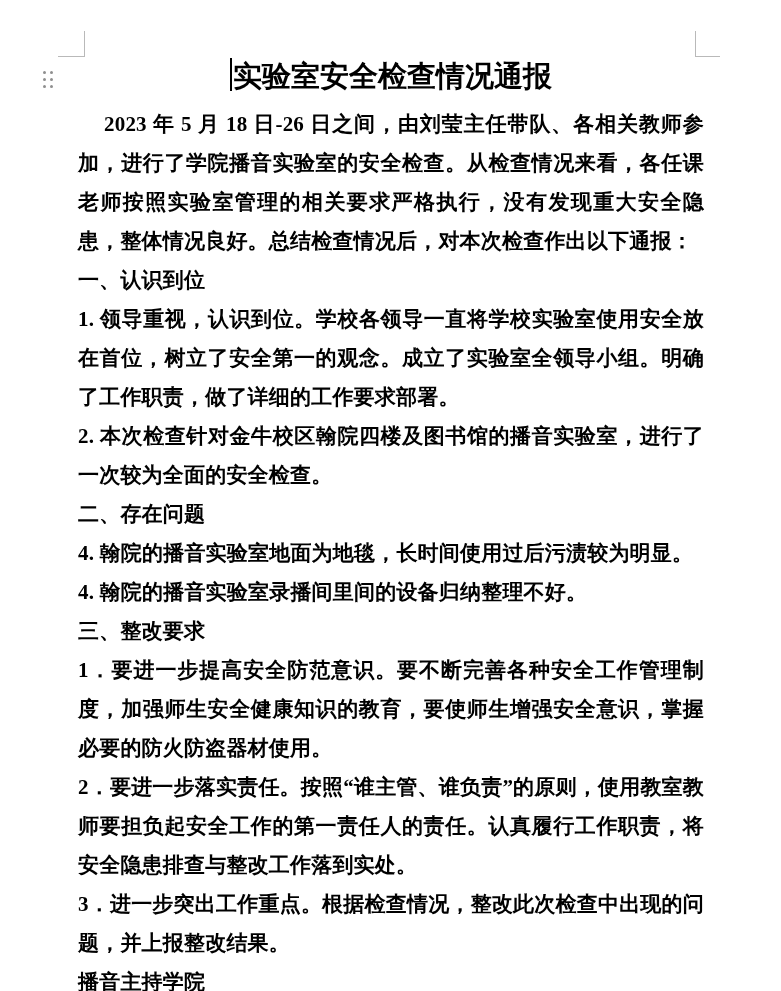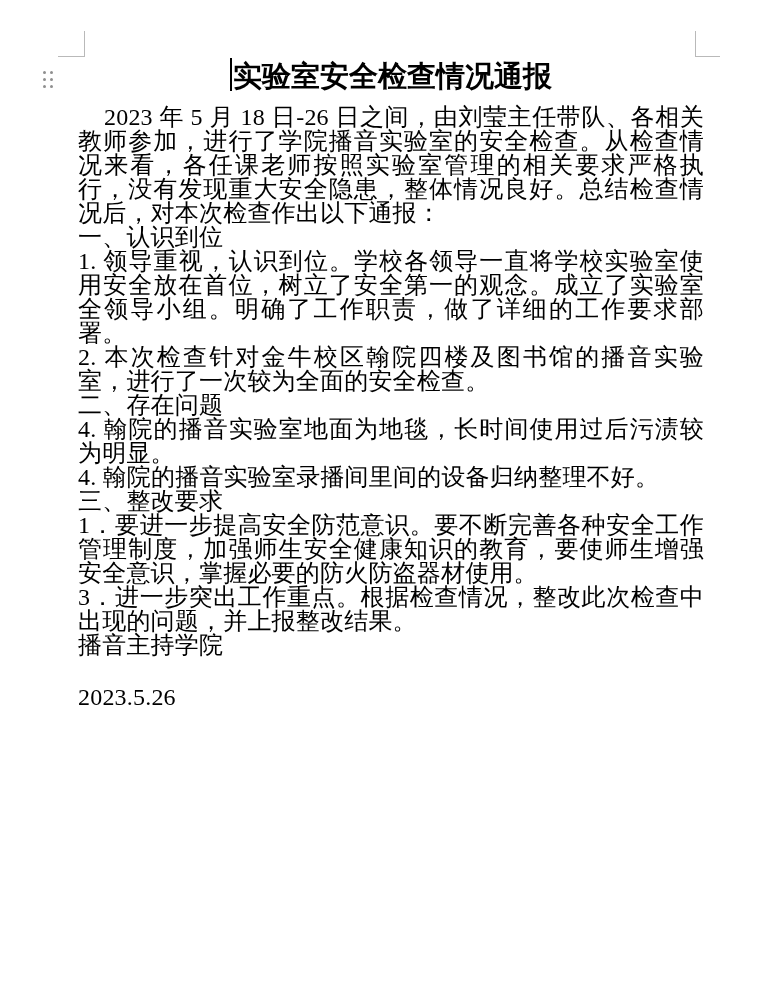"实验室安全检查情况通报" * { font-weight: none -> bold }
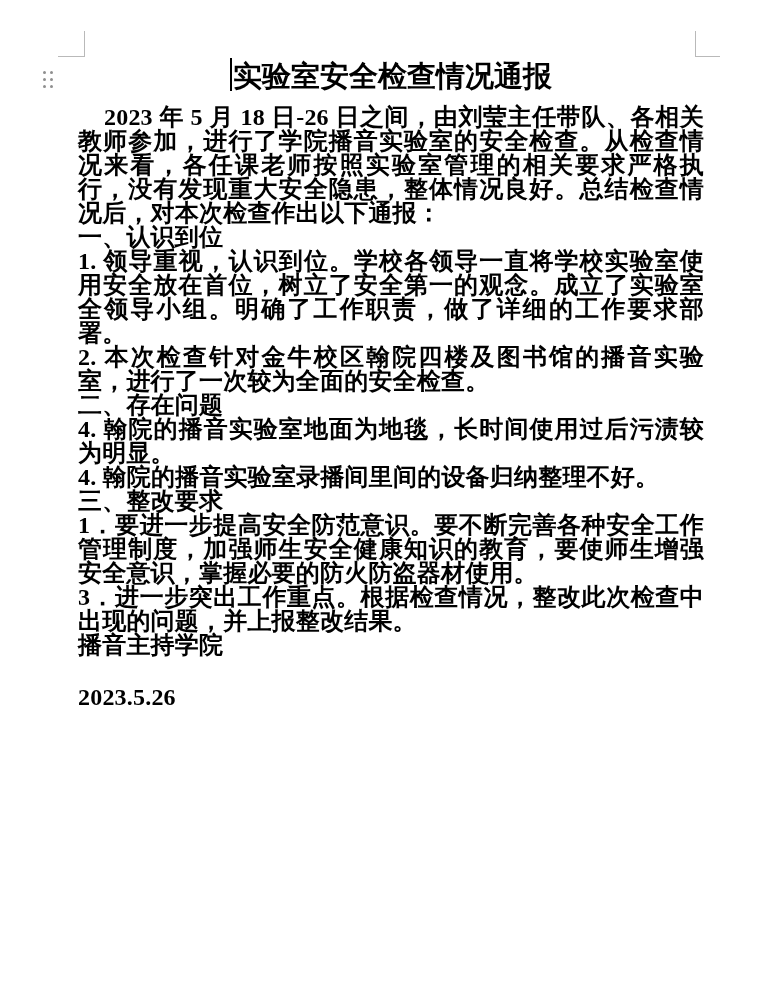"2023 年 5 月 18" .body-text p { font-size: 24px -> 21px; line-height: 24px -> 39px }
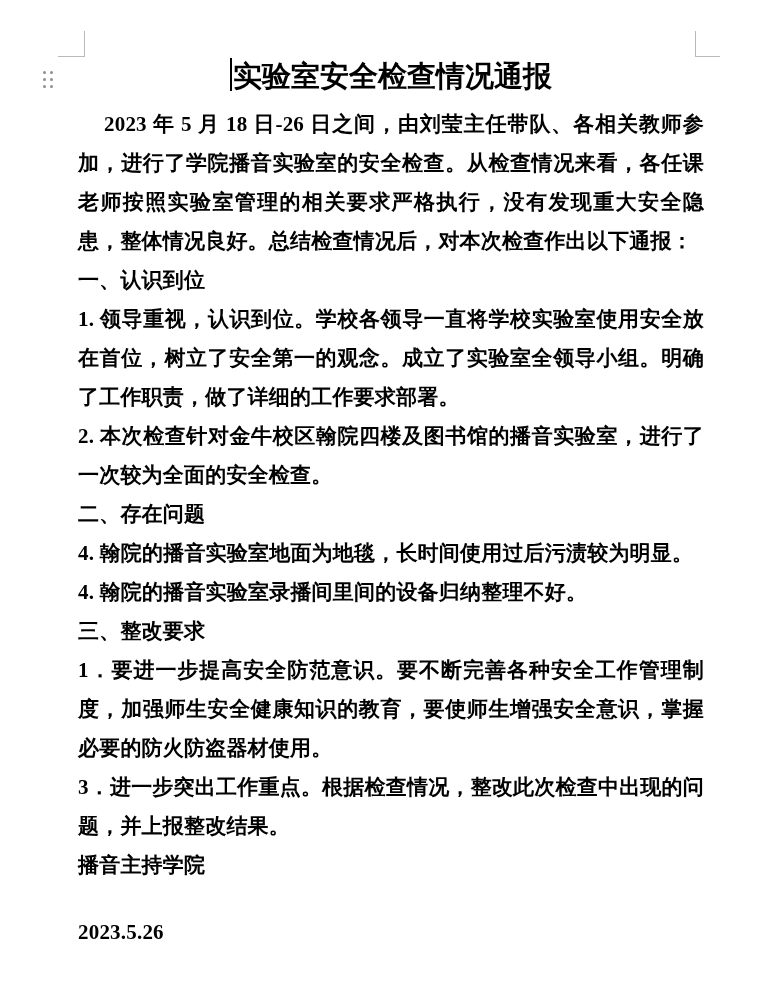"2．要进一步落实责任。按照“谁主管、谁负责”的原则，使用教室教师要担负起安全工作" p { html: none -> <p>2．要进一步落实责任。按照“谁主管、谁负责”的原则，使用教室教师要担负起安全工作的第一责任人的责任。认真履行工作职责，将安全隐患排查与整改工作落到实处。</p> }
